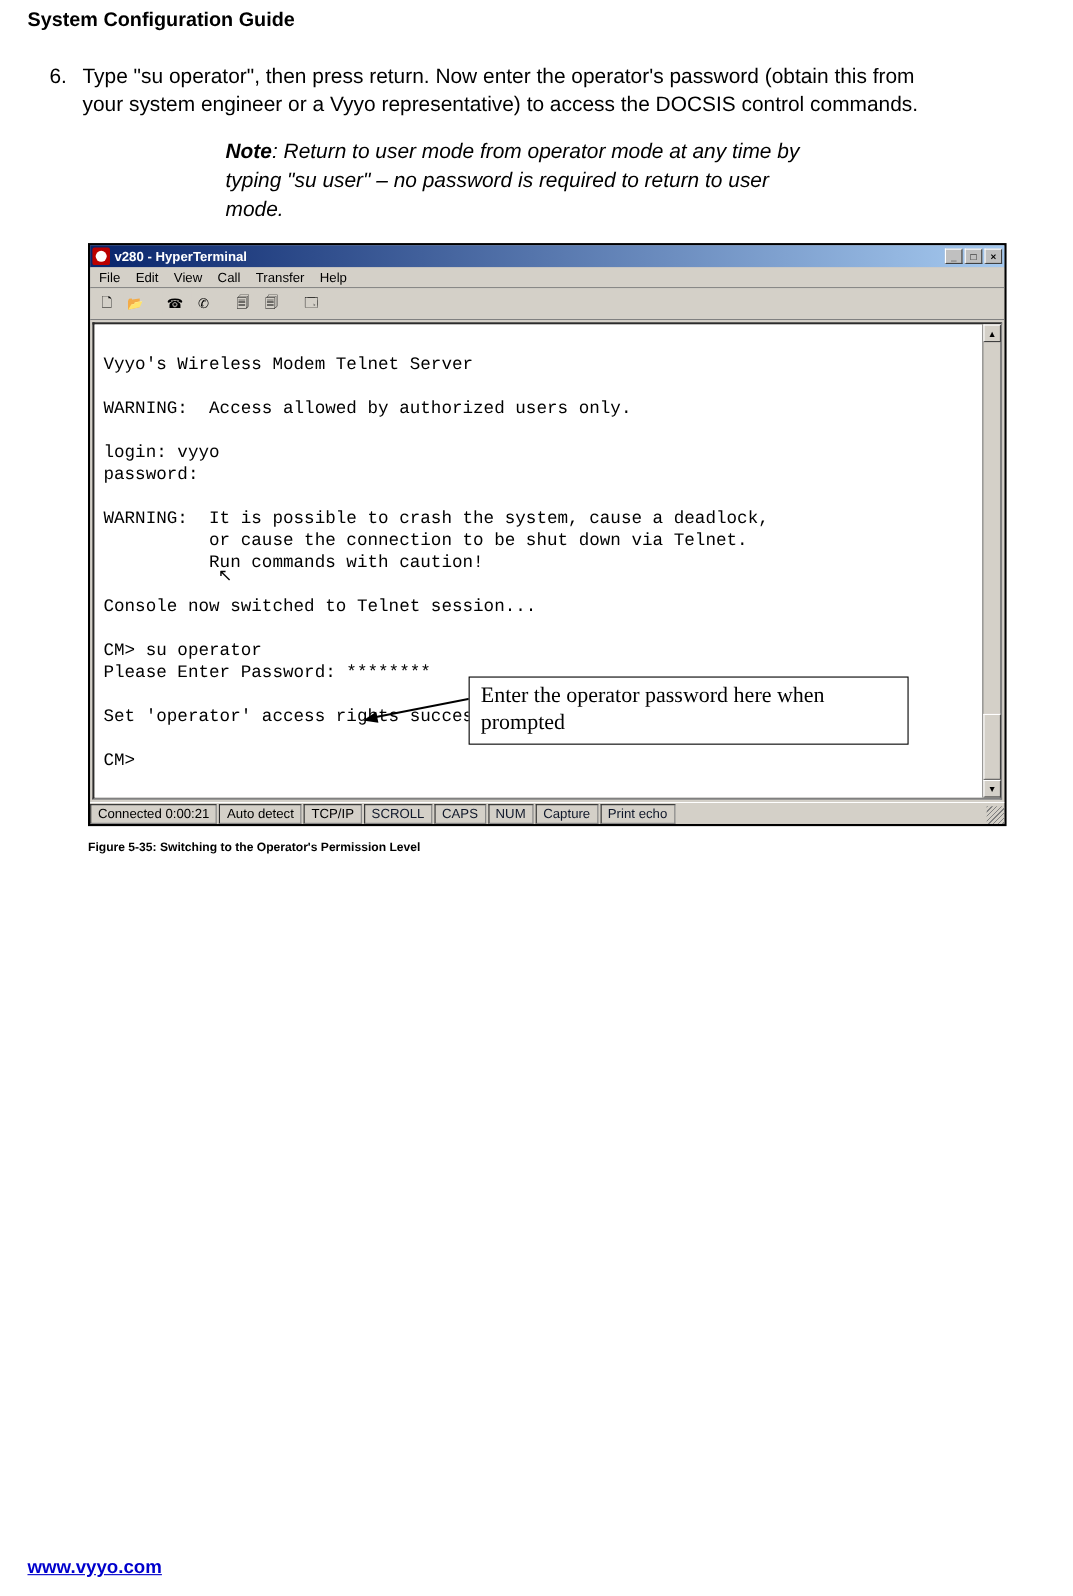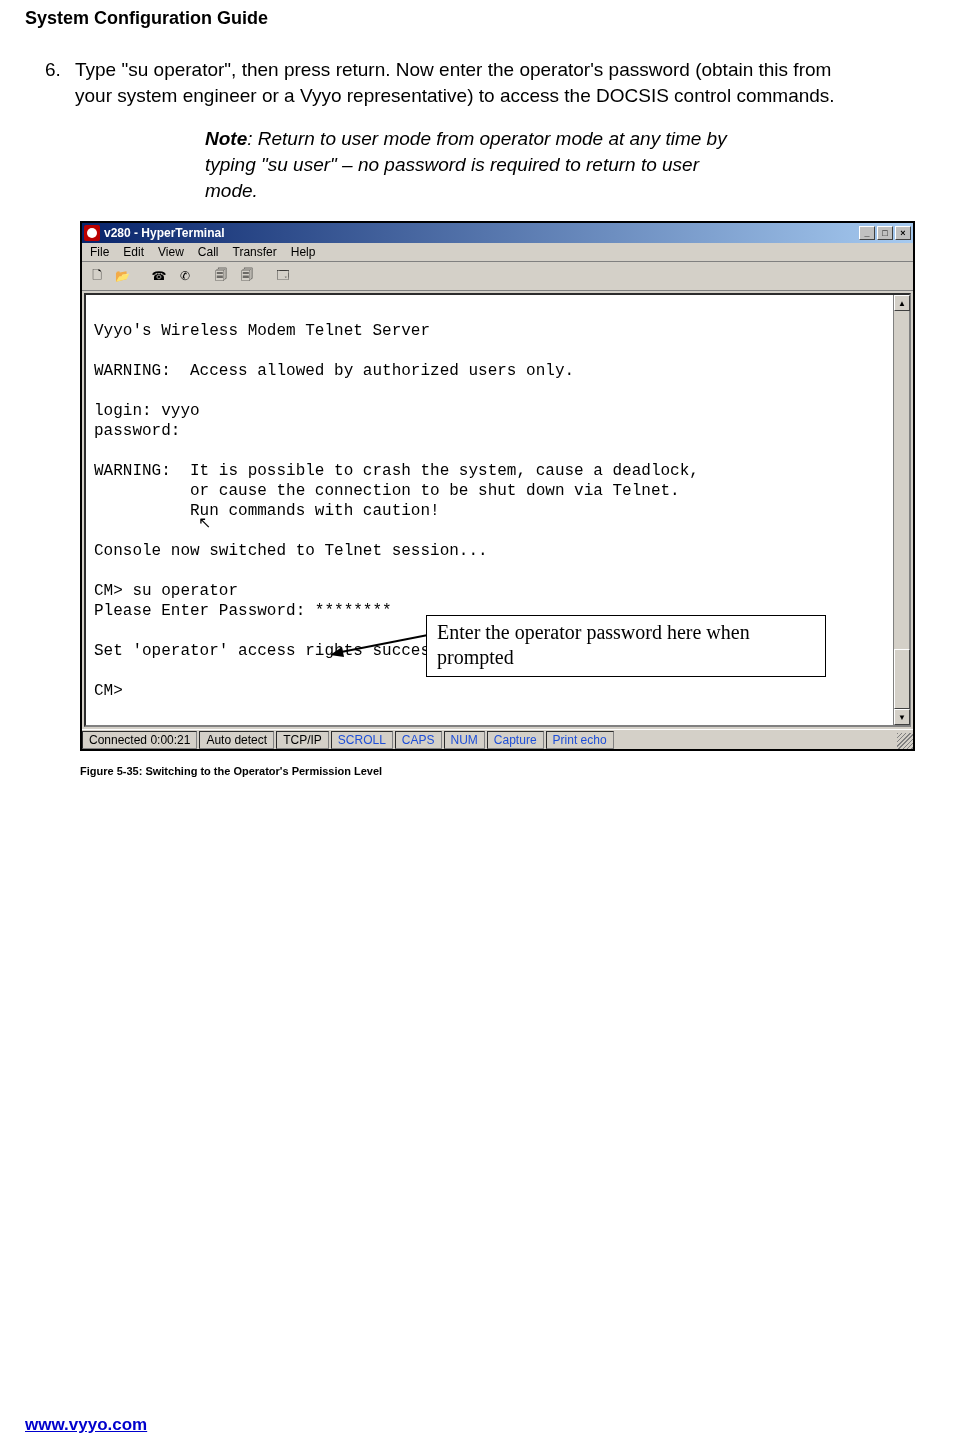"SCROLL" .ht-statusbar .panel.dis { color: #1d4ed8 -> #0f172a }
